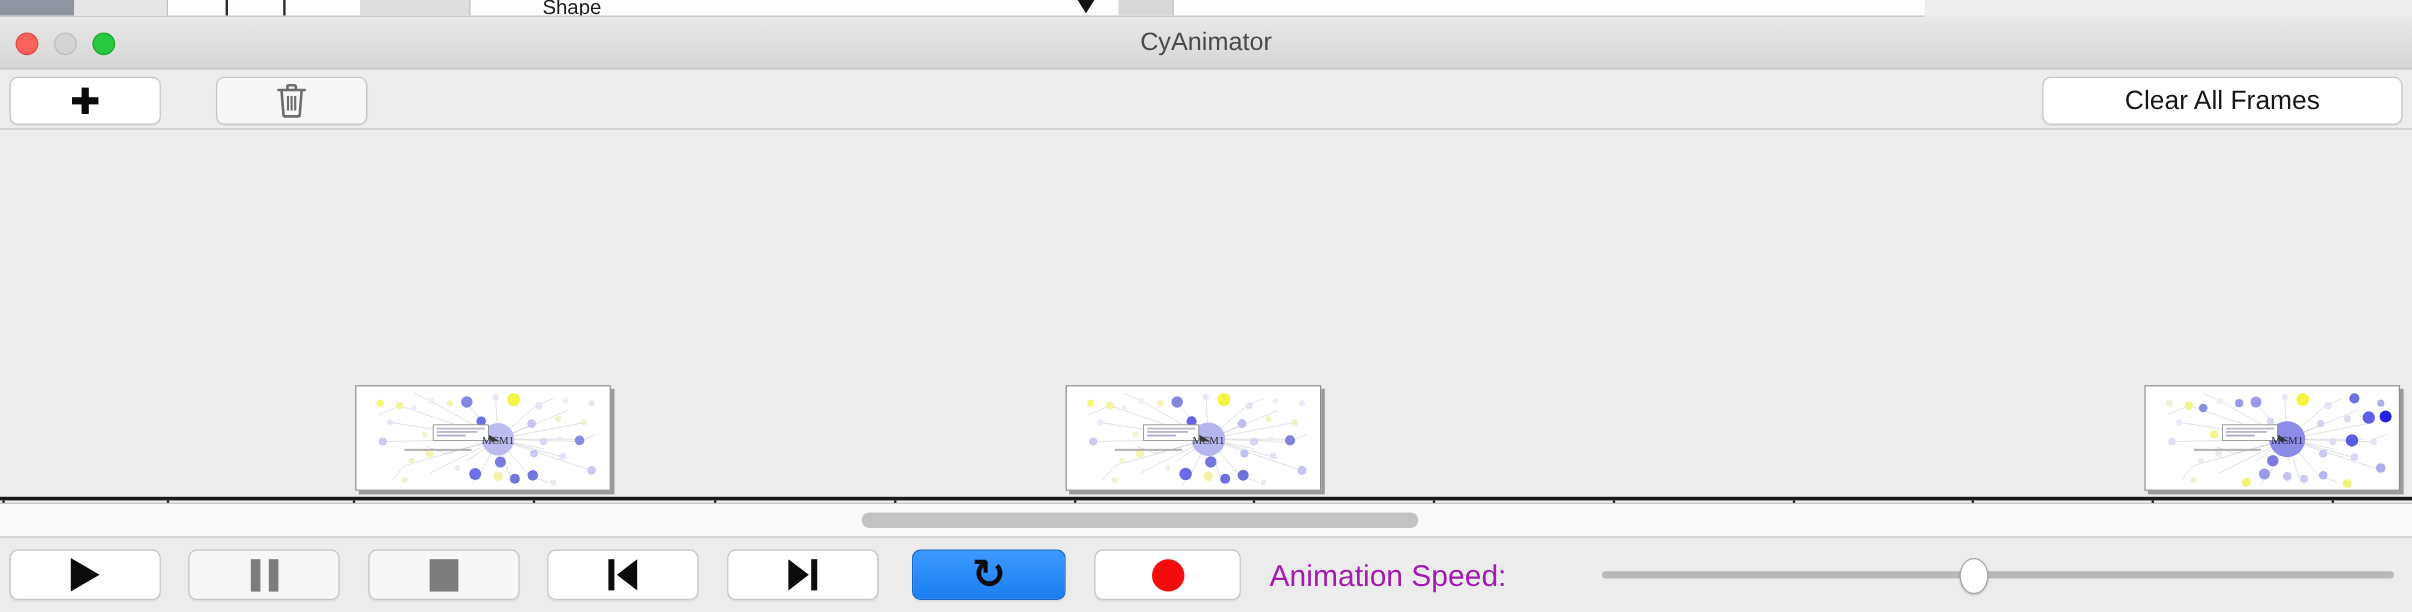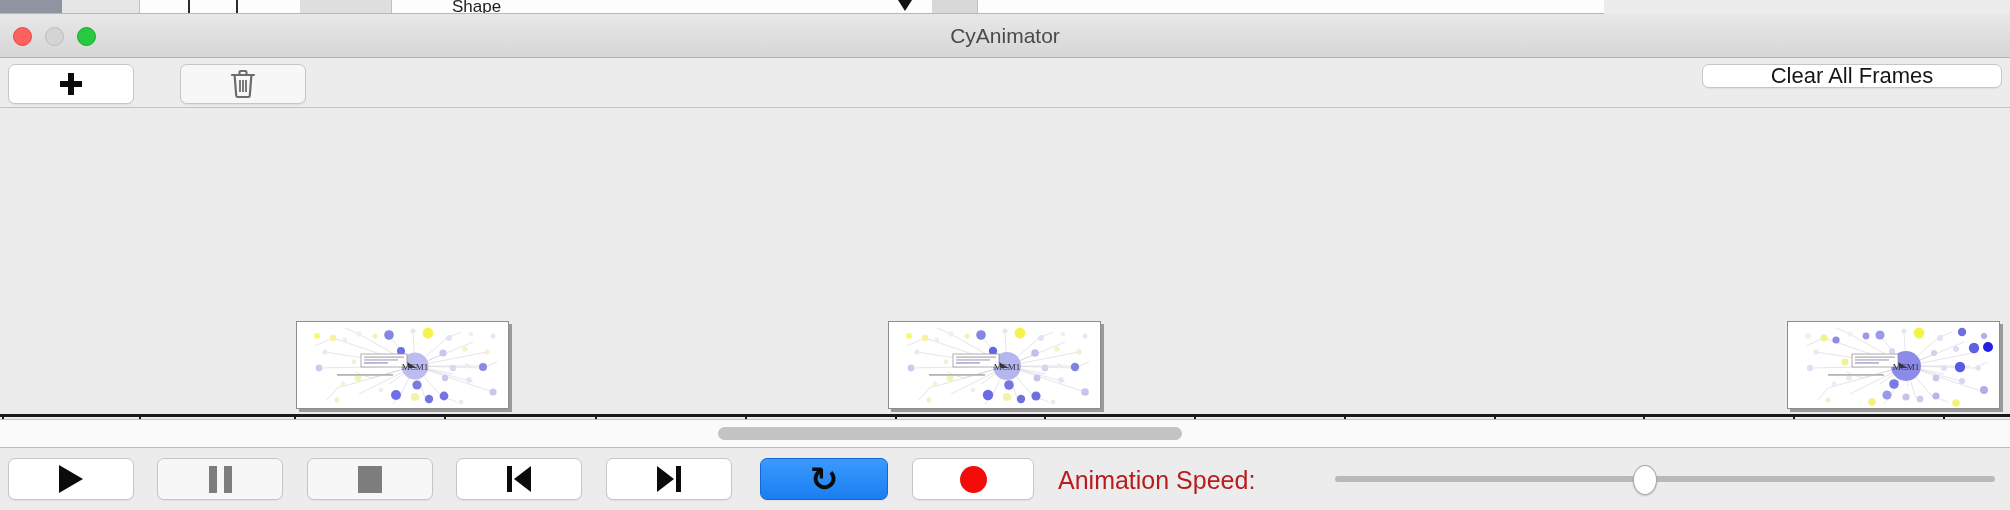"Clear All Frames" .btn-clear { height: 24px -> 40px }
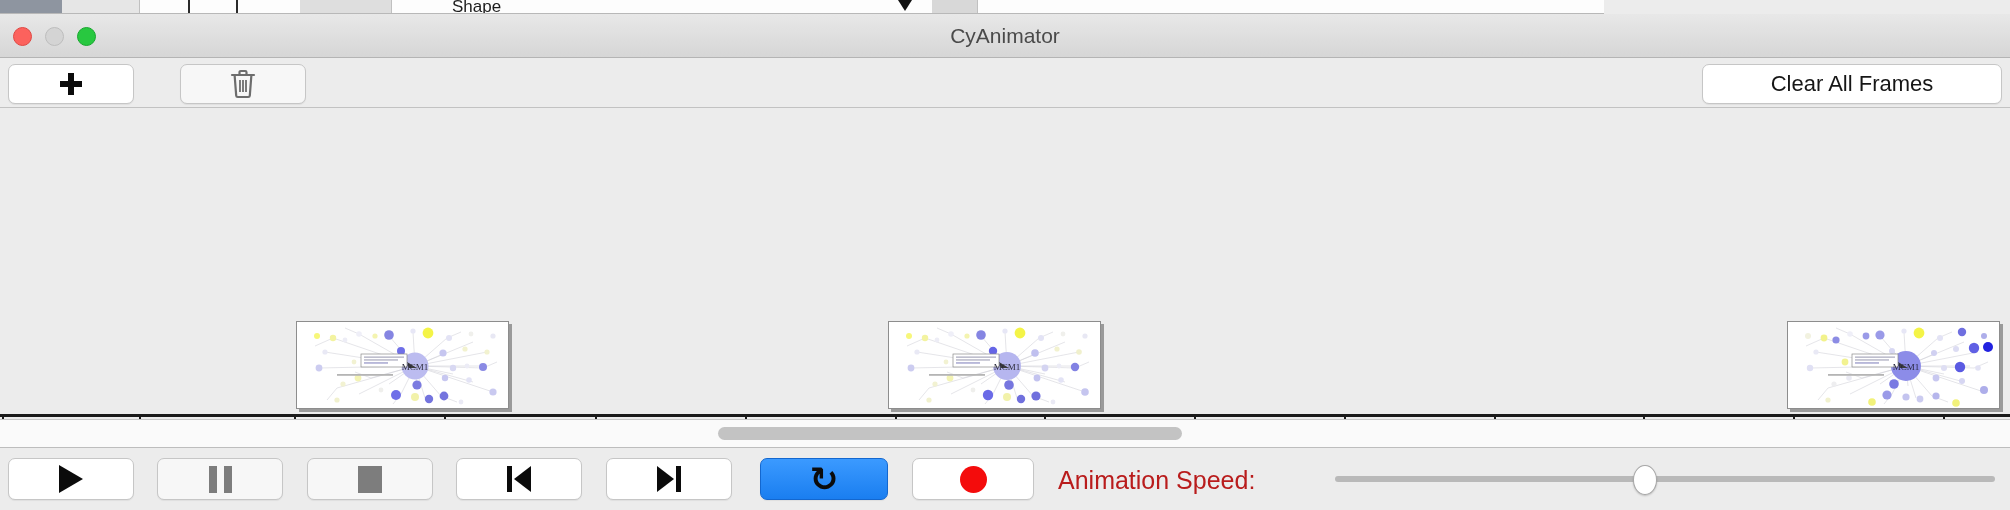"Animation Speed:" .speed-label { color: #b91c1c -> #a21caf }
